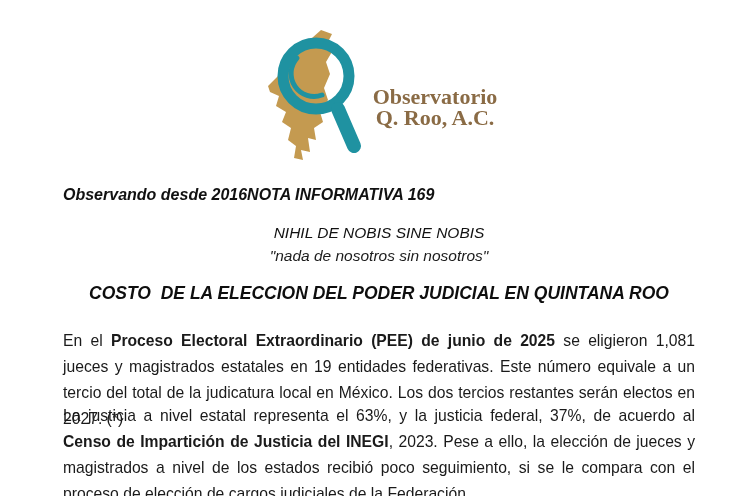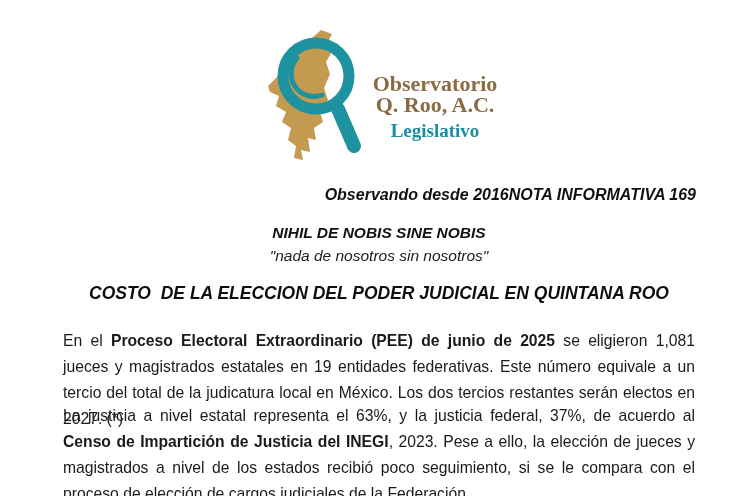"Legislativo" div.logo-sub { html: <div>Legislativo</div> -> none }
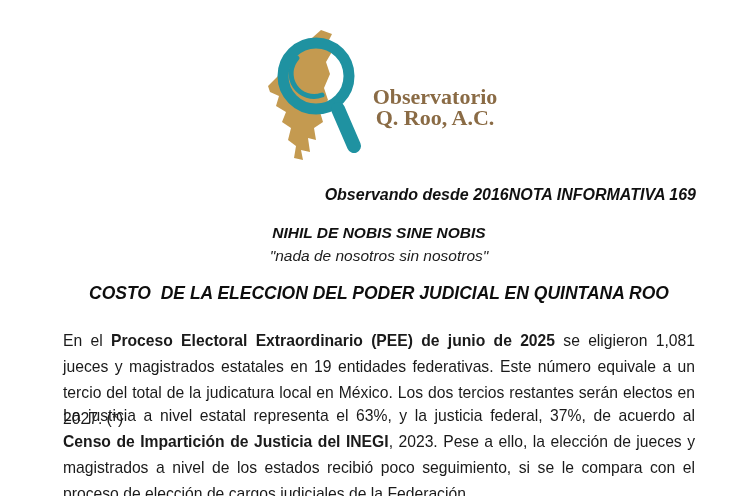"Observando desde 2016" .header-row { justify-content: flex-end -> flex-start; margin-left: 46px -> none }
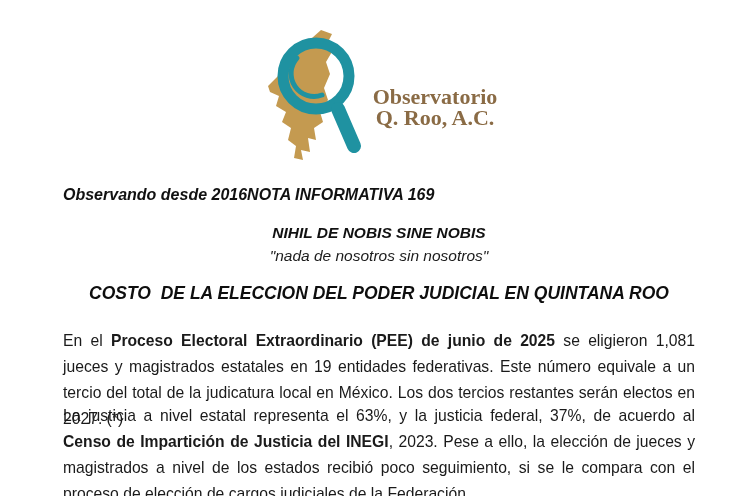"NIHIL DE NOBIS SINE NOBIS" .motto-latin { font-weight: 700 -> 400 }
